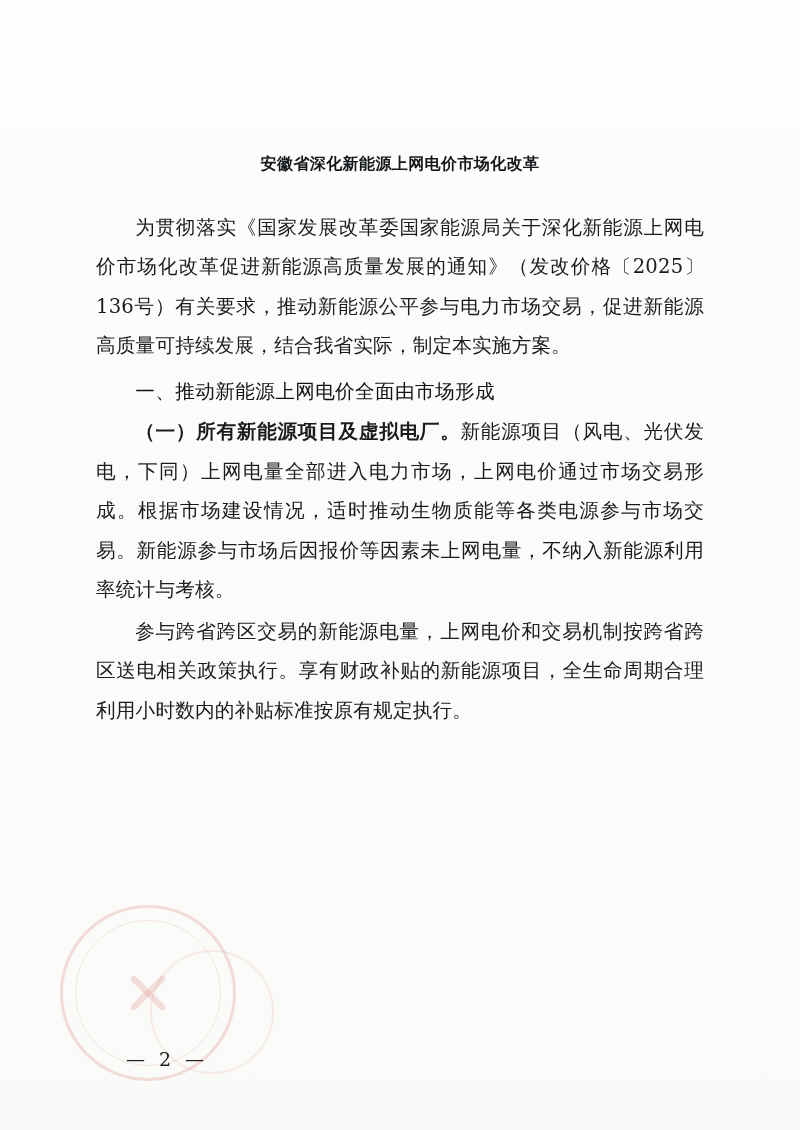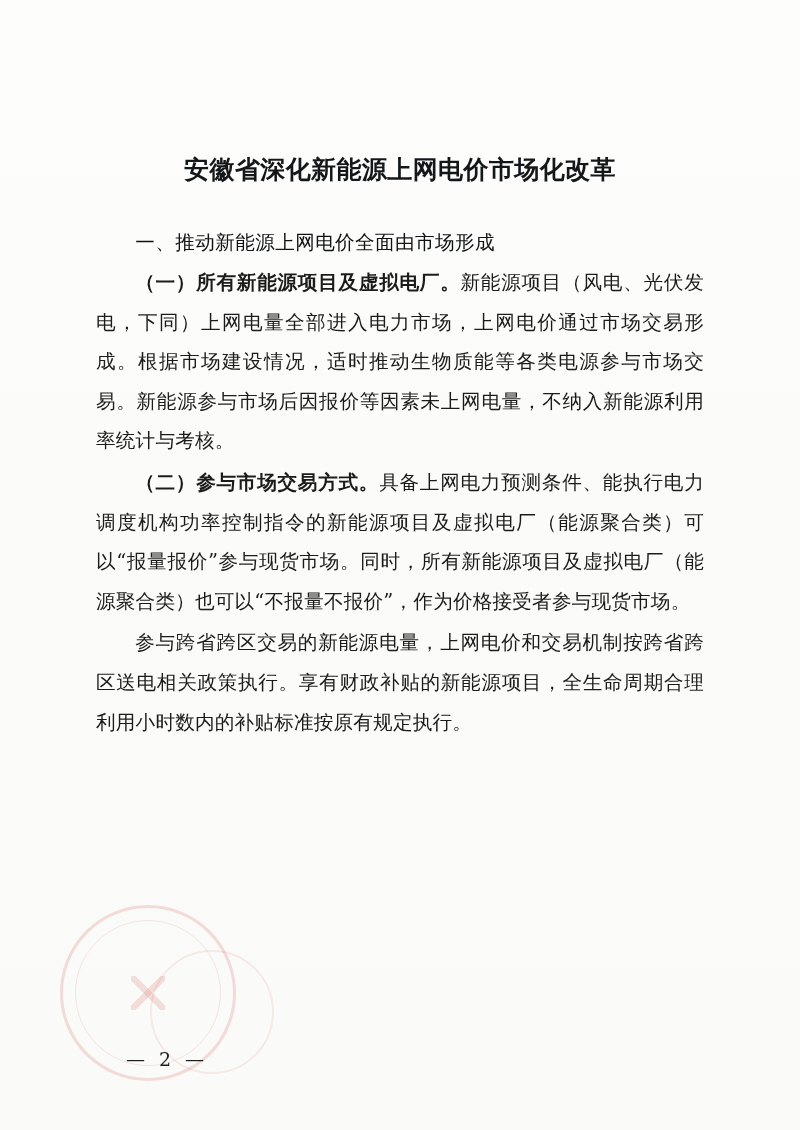"安徽省深化新能源上网电价市场化改革" .doc-title { font-family: Liberation Mono, monospace -> none; font-size: 25px -> 16px }
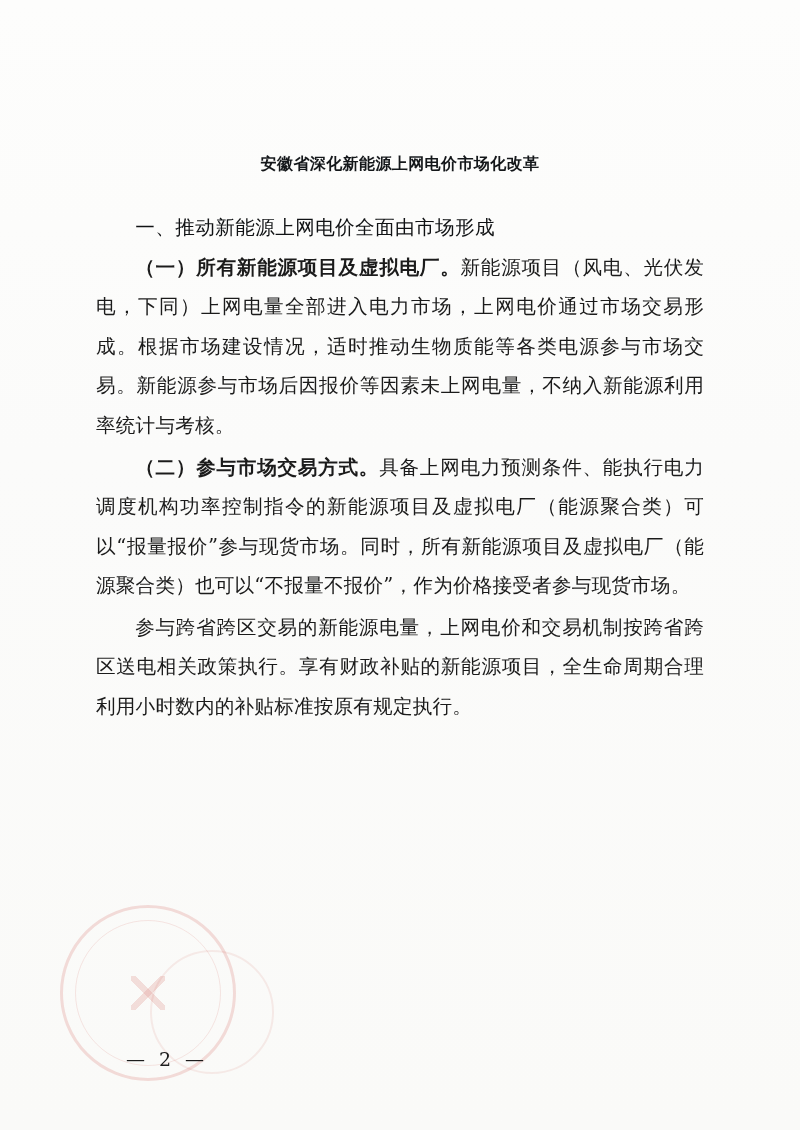"为贯彻落实《国家发展改革委国家能源局关于深化新能源上网电价市场化改革促进新能源高" p.para { html: none -> <p>为贯彻落实《国家发展改革委国家能源局关于深化新能源上网电价市场化改革促进新能源高质量发展的通知》（发改价格〔2025〕136号）有关要求，推动新能源公平参与电力市场交易，促进新能源高质量可持续发展，结合我省实际，制定本实施方案。</p> }
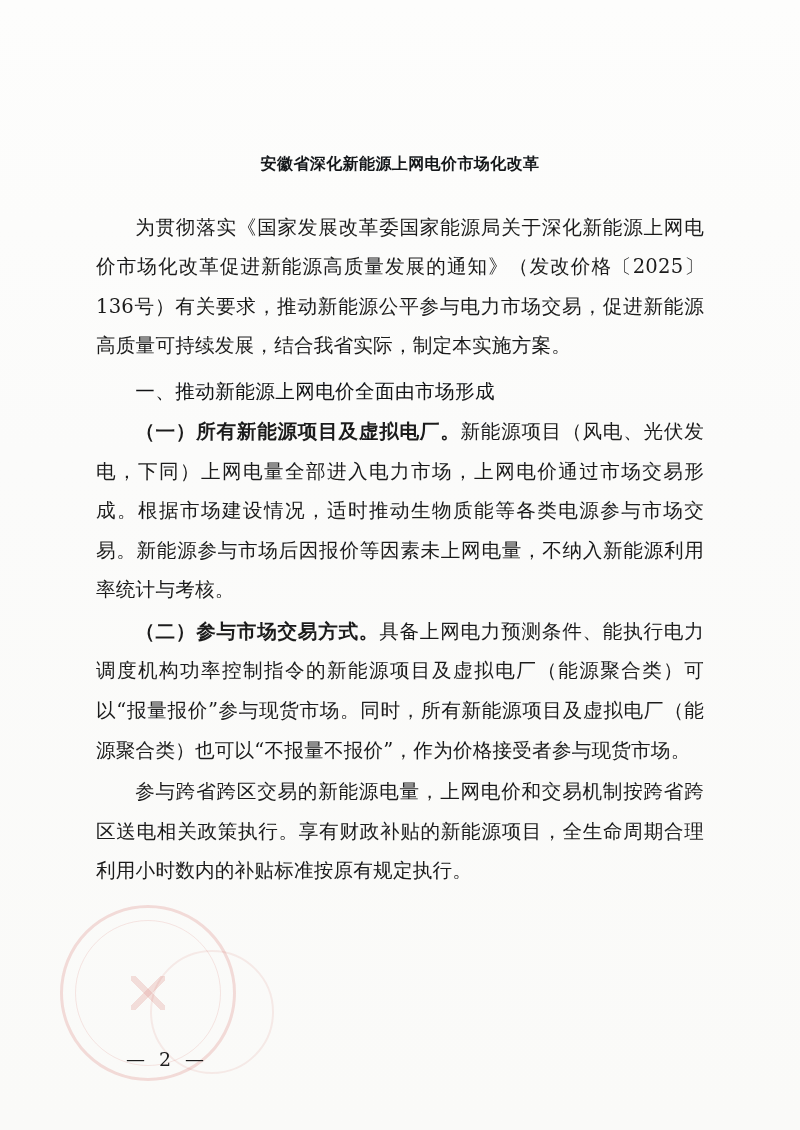"（二）参与市场交易方式。具备上网电力预测条件、能执行电力调度机构功率控制指令的新" p.para { html: <p><span>（二）参与市场交易方式。</span><span>具备上网电力预测条件、能执行电力调度机构功率控制指令的新能源项目及虚拟电厂（能源聚合类）可以“报量报价”参与现货市场。同时，所有新能源项目及虚拟电厂（能源聚合类）也可以“不报量不报价”，作为价格接受者参与现货市场。</span></p> -> none }
